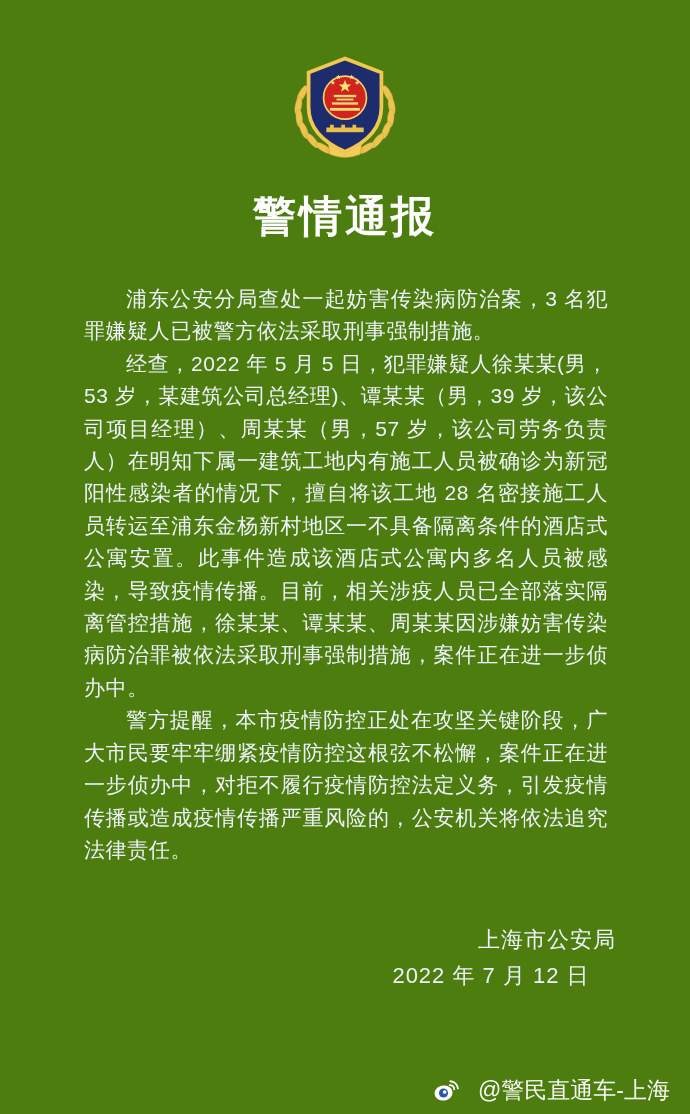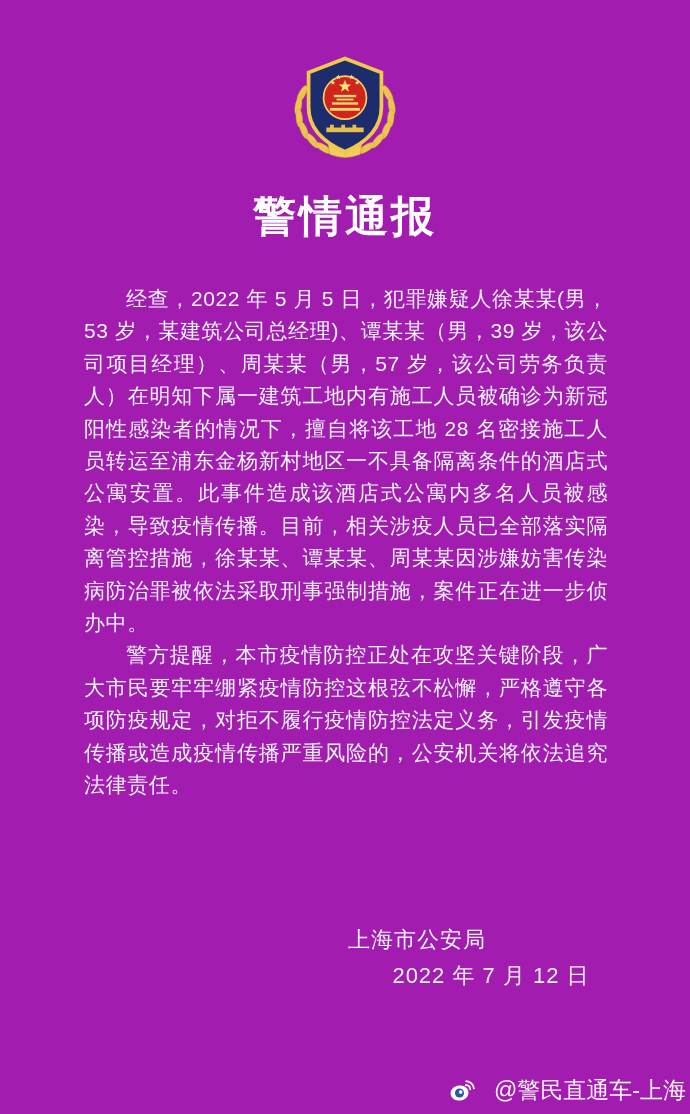"警情通报" .poster { background: #a21caf -> #4d7c0f }
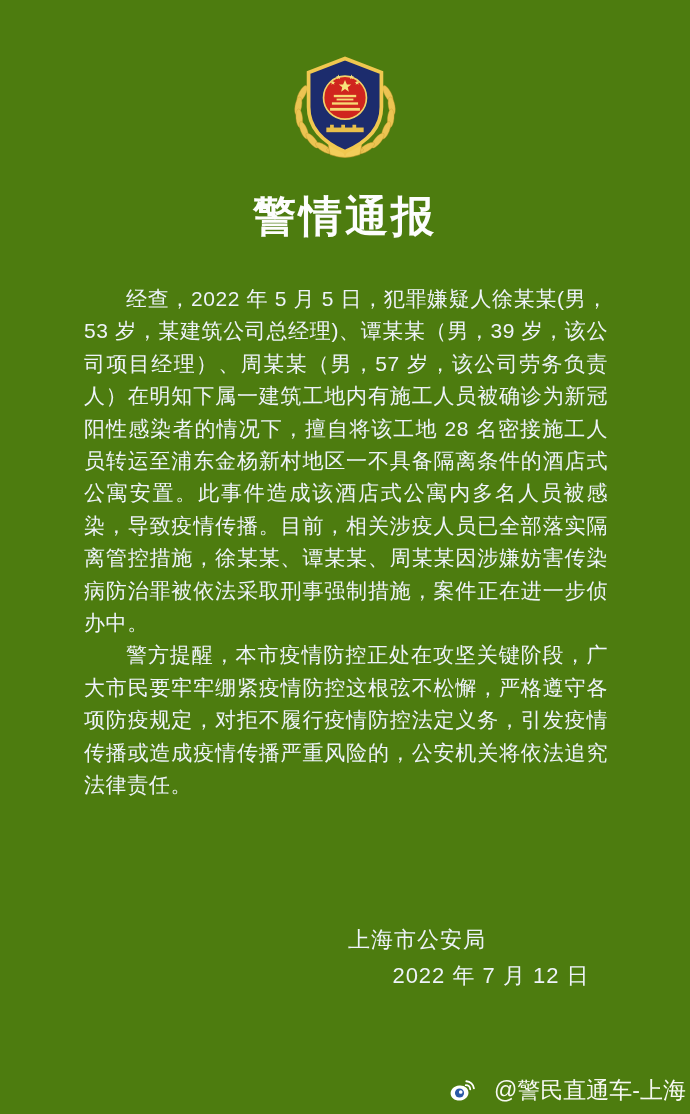"浦东公安分局查处一起妨害传染病防治案，3" p { html: none -> <p>浦东公安分局查处一起妨害传染病防治案，3 名犯罪嫌疑人已被警方依法采取刑事强制措施。</p> }
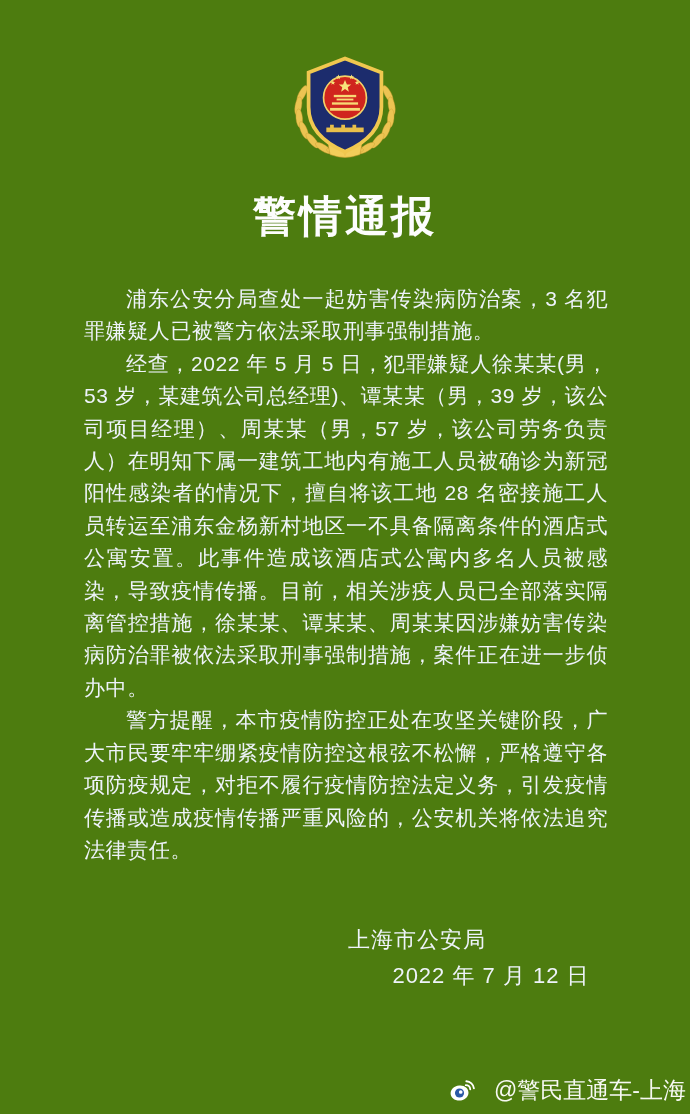"警方提醒，本市疫情防控正处在攻坚关键阶段，广大市民要牢牢绷紧疫情防控这根弦不松懈" p { text: 严格遵守各项防疫规定 -> 案件正在进一步侦办中 }
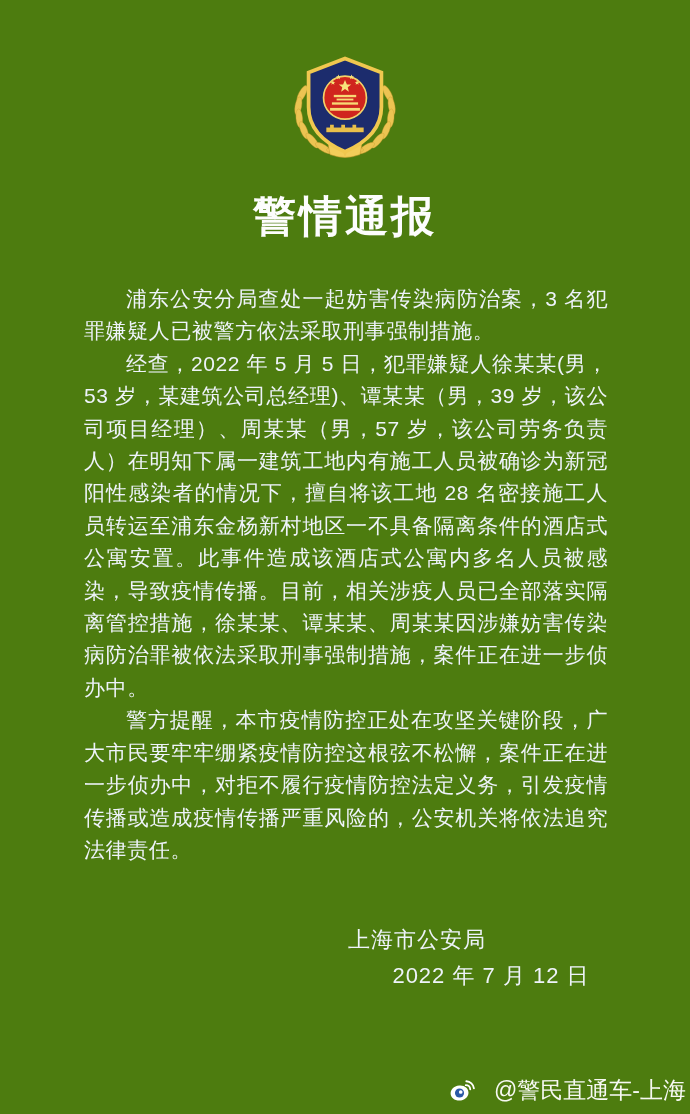"上海市公安局" .signature { left: 348px -> 366px; text-align: left -> right }
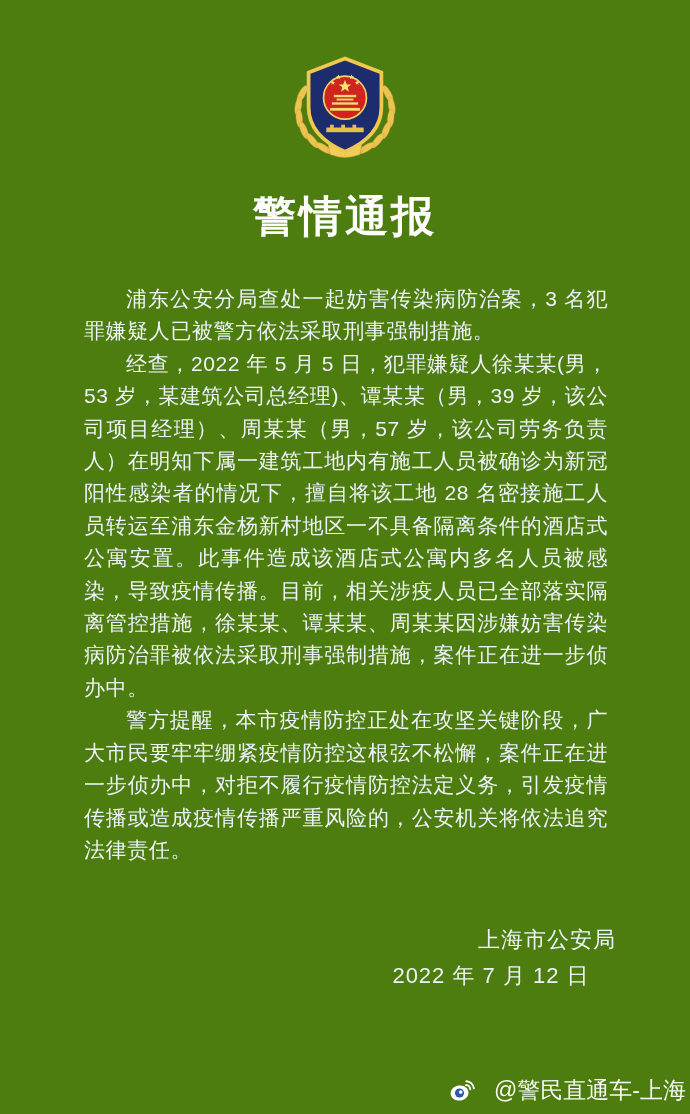"@警民直通车-上海" .watermark { right: 4px -> 20px }
